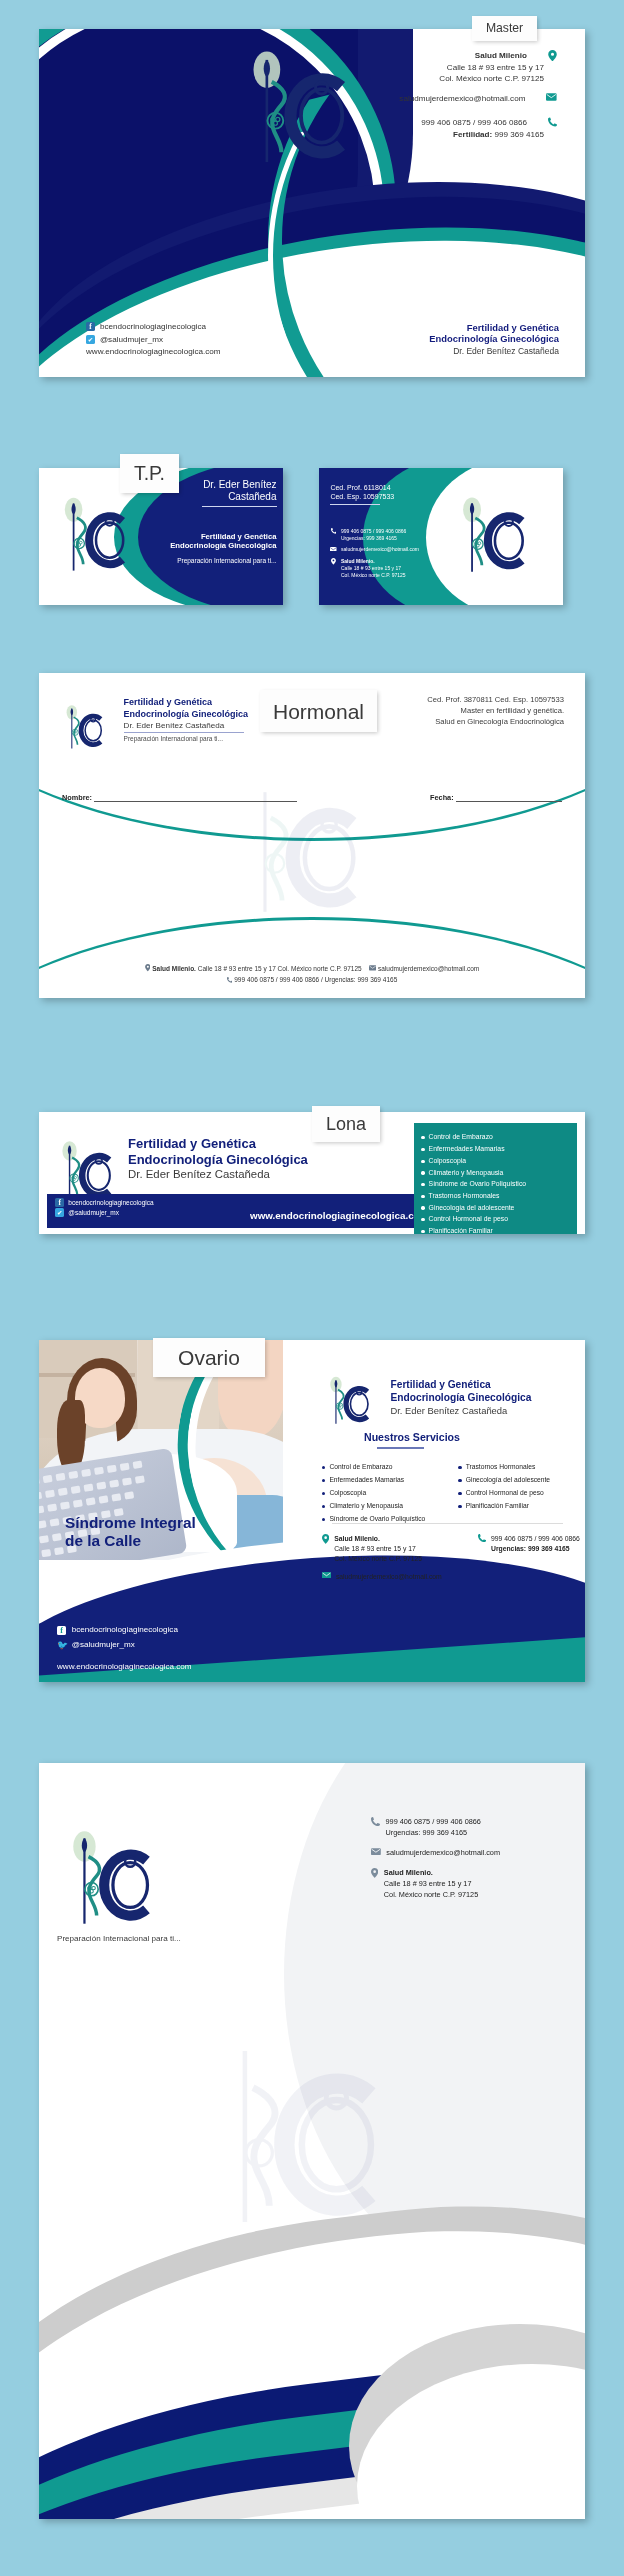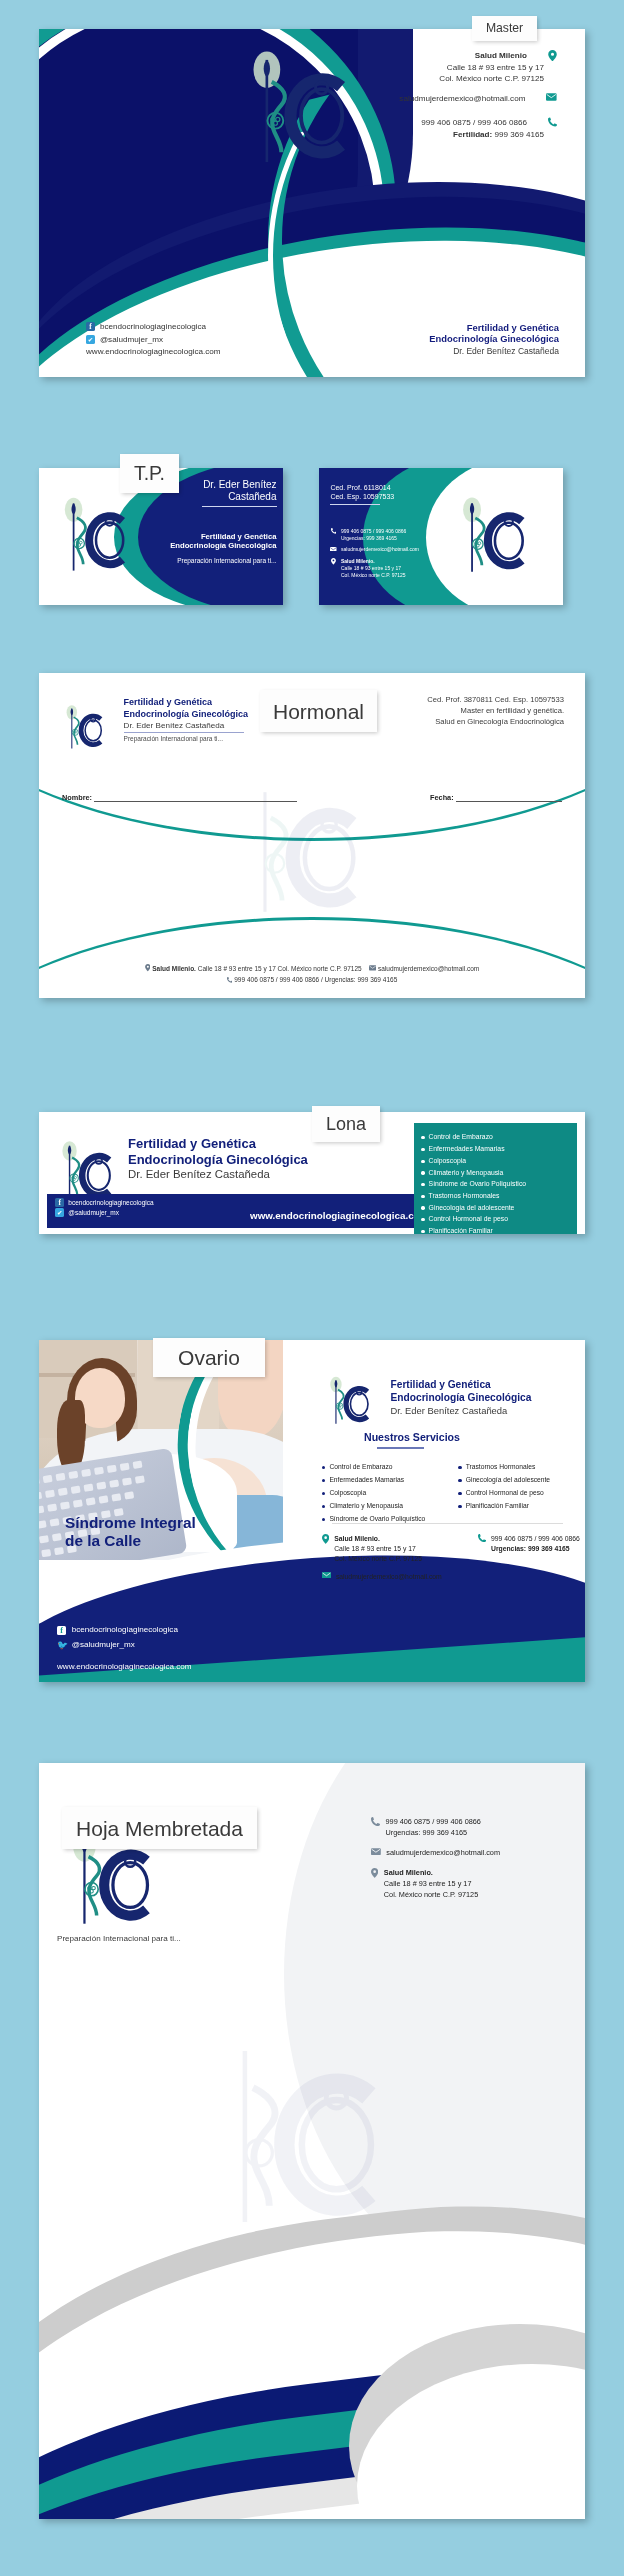"Hoja Membretada" div.tab { html: <div> <span>Hoja Membretada</span> </div> -> none }
